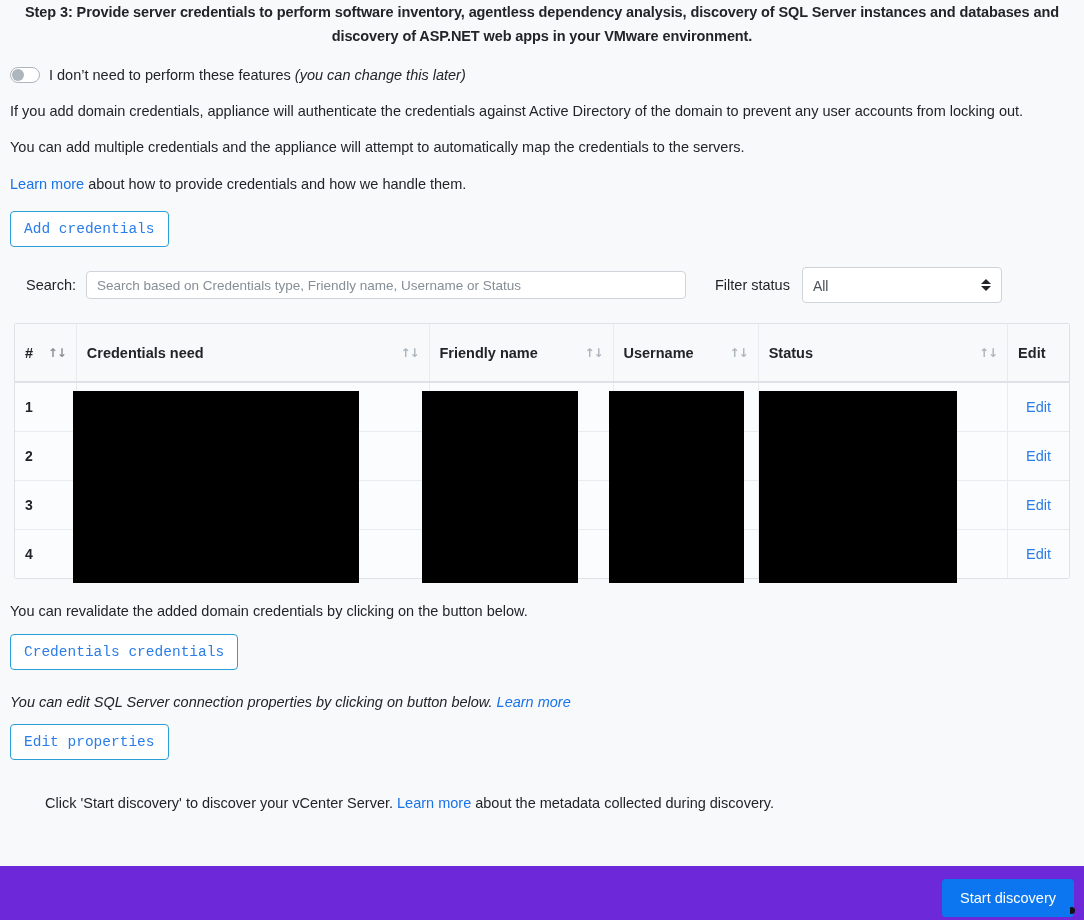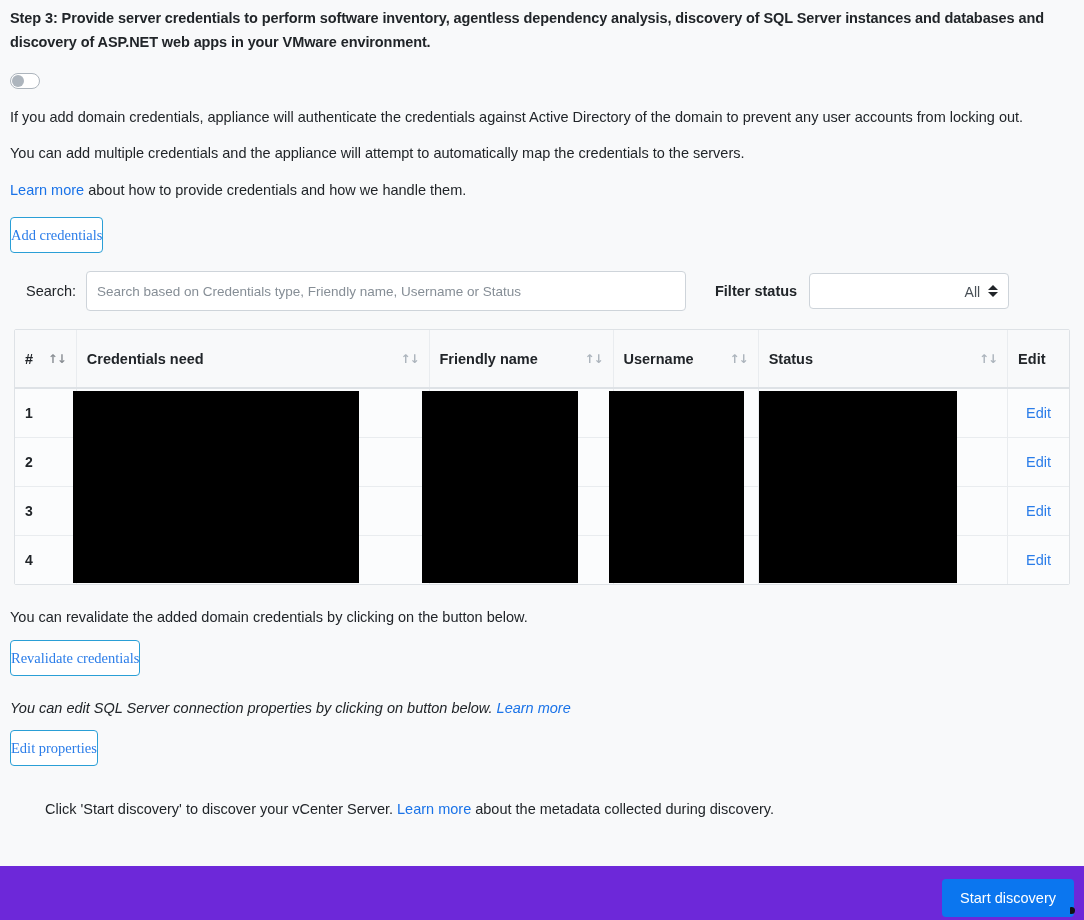"Step 3: Provide server credentials" .step-heading { padding-top: 6px -> none; text-align: none -> center }
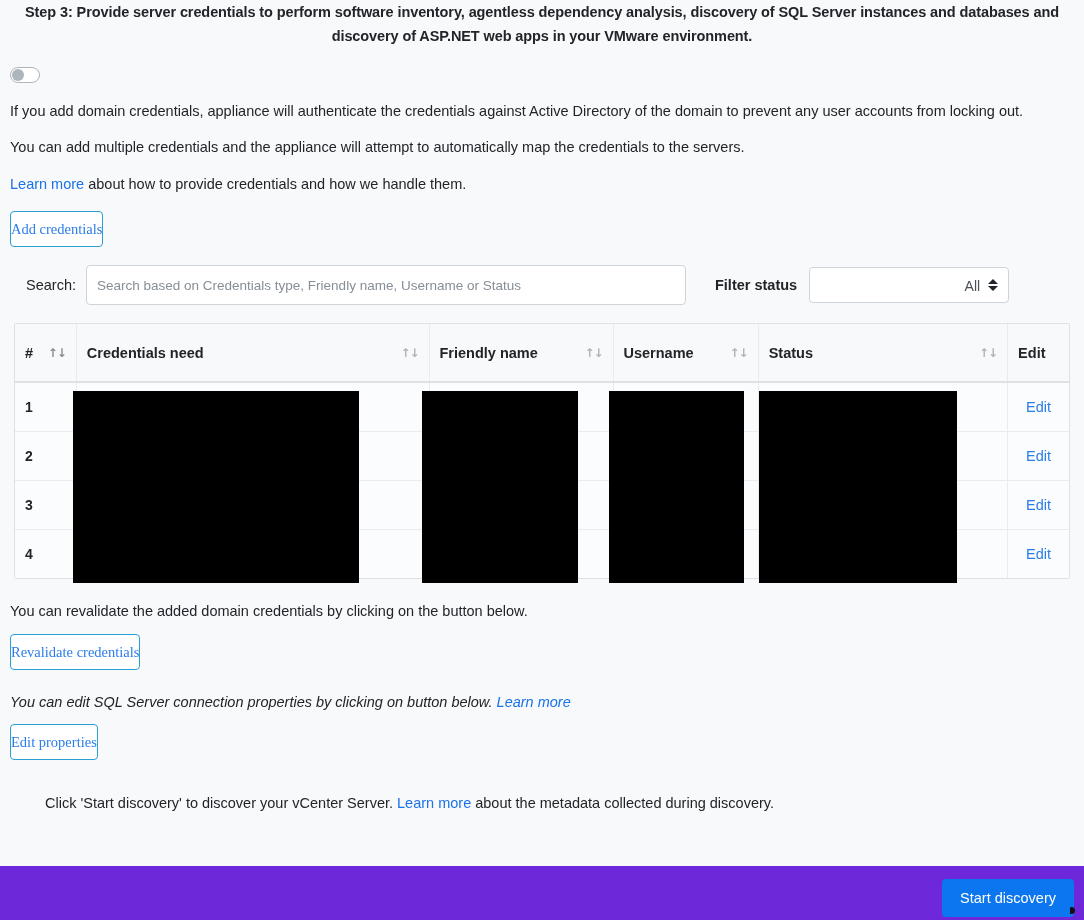"I don’t need to perform" div.toggle-label { html: none -> <div> <span>I don’t need to perform these features</span> <span>(you can change this later)</span> </div> }
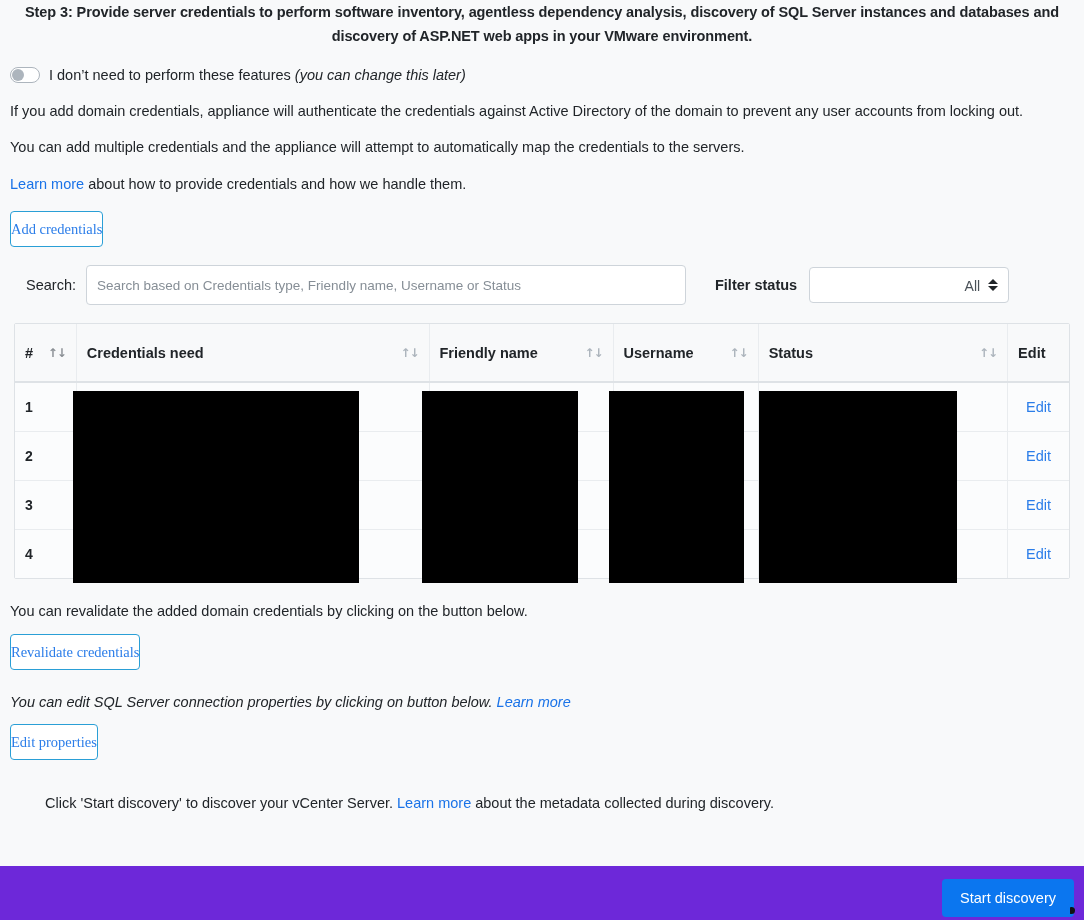"Add credentials" .btn-outline { font-family: Liberation Serif, serif -> Liberation Mono, monospace; padding: 8px 0 -> 8px 13px }
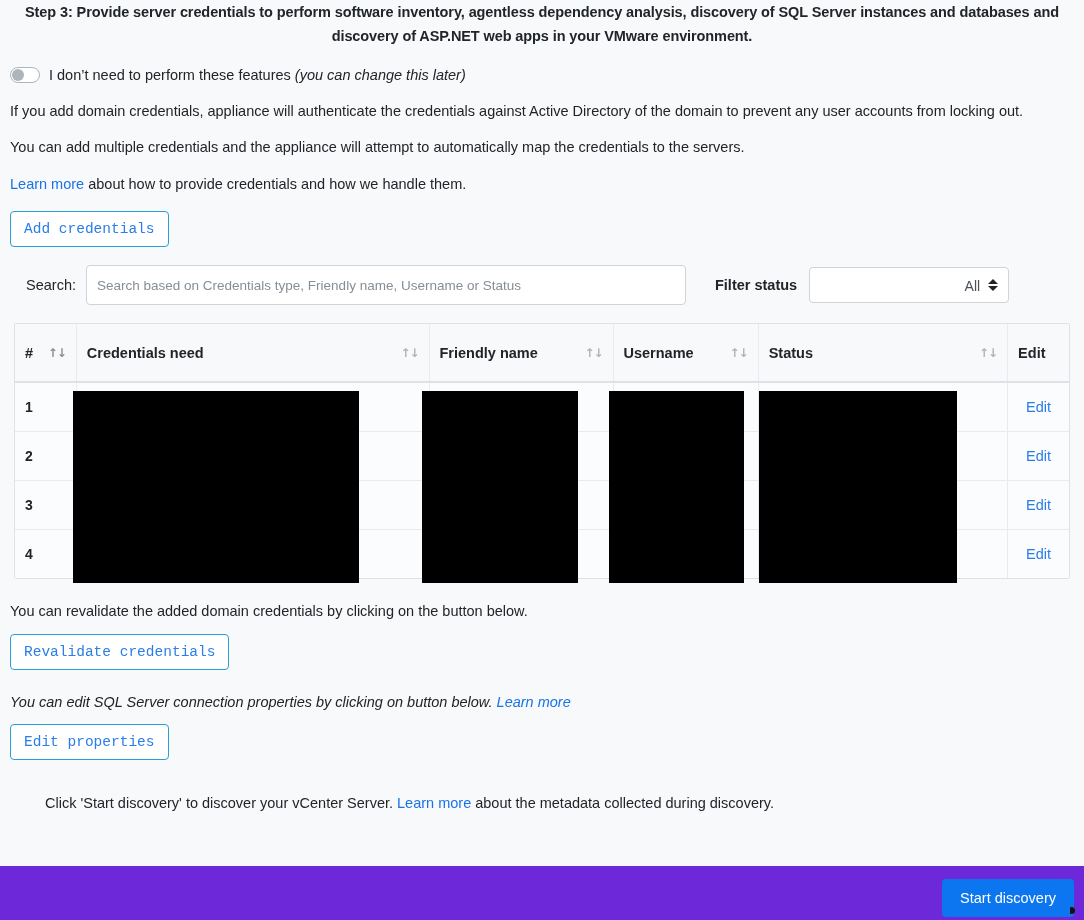"Search based on Credentials type," .search-input { height: 40px -> 28px }
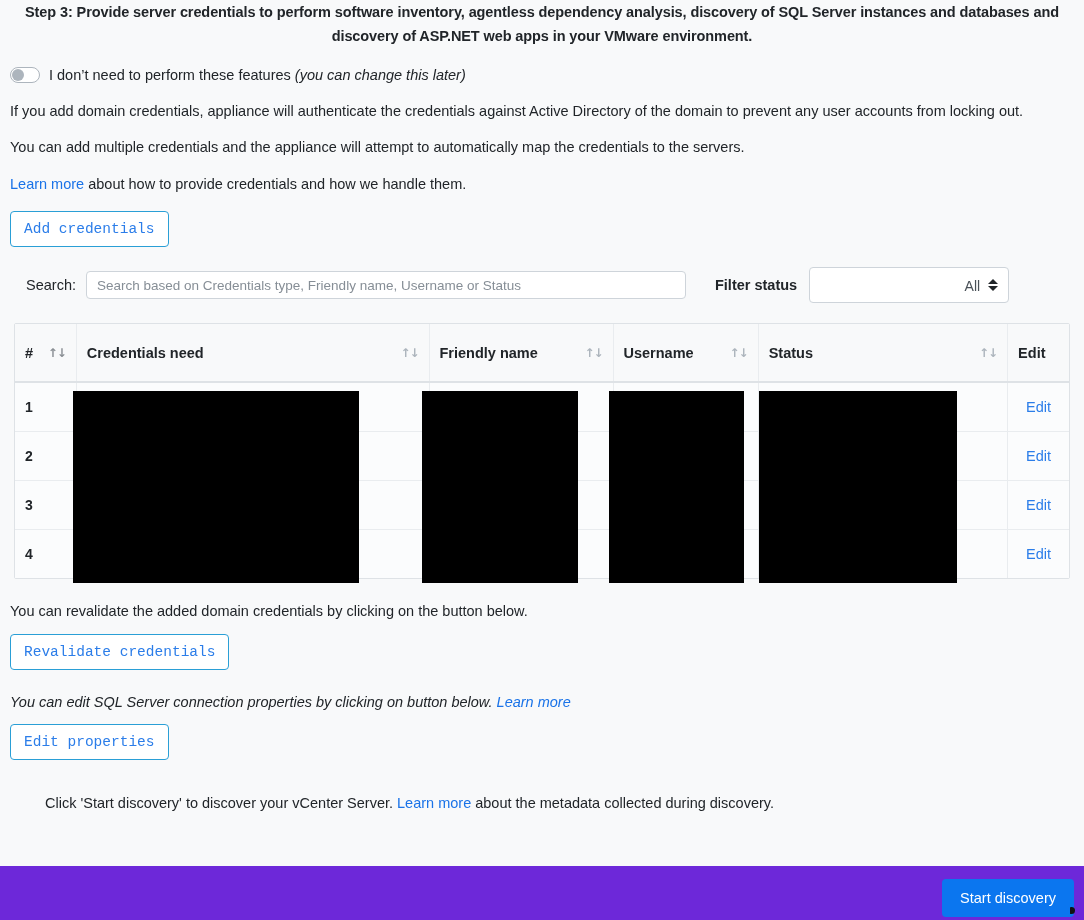"Filter status" .filter-label { font-weight: bold -> none }
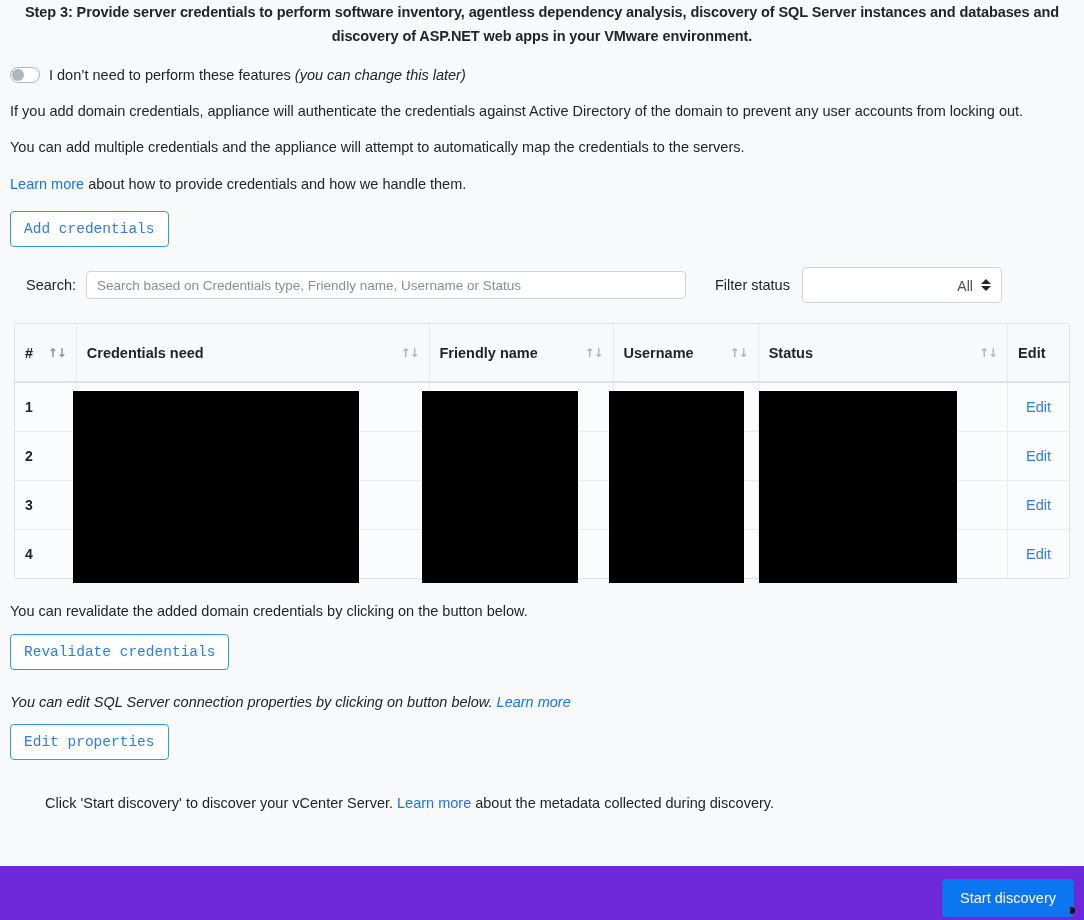"All" .filter-select { text-align: right -> none }
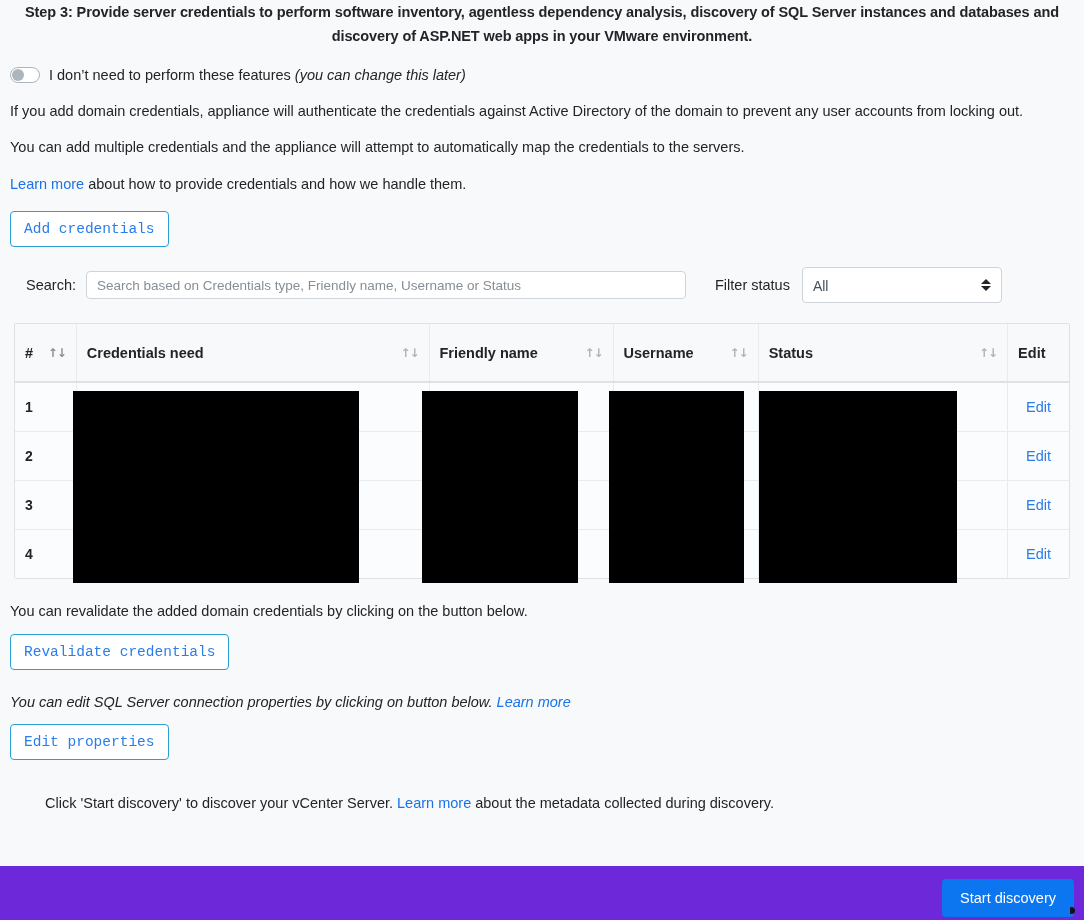"Revalidate credentials" button.btn-outline { text: Revalidate -> Credentials }
